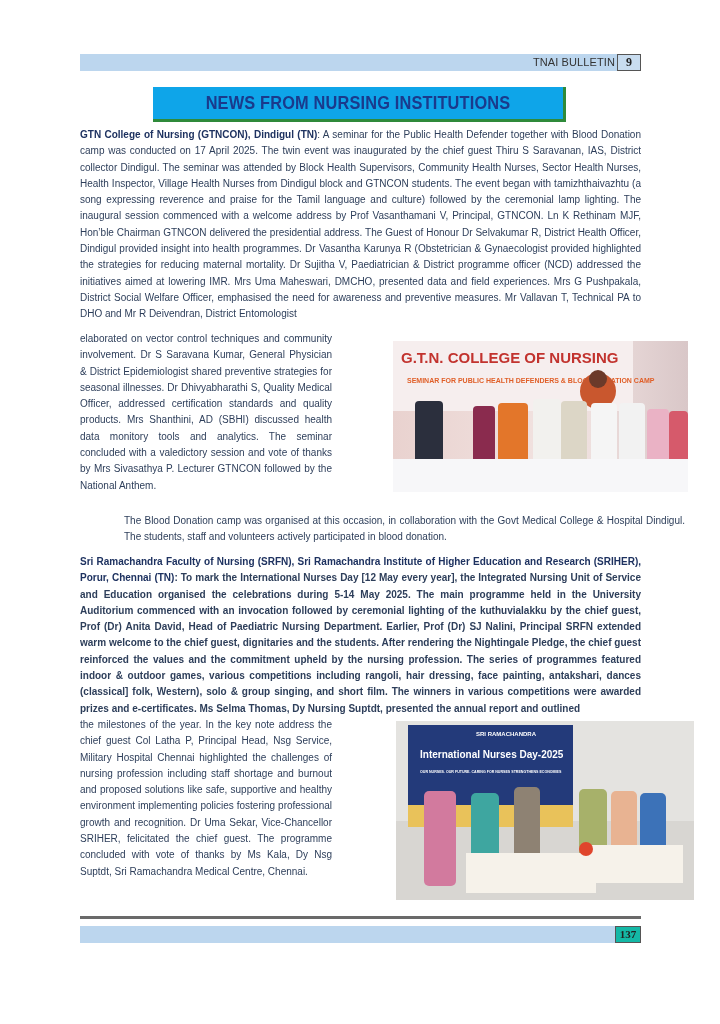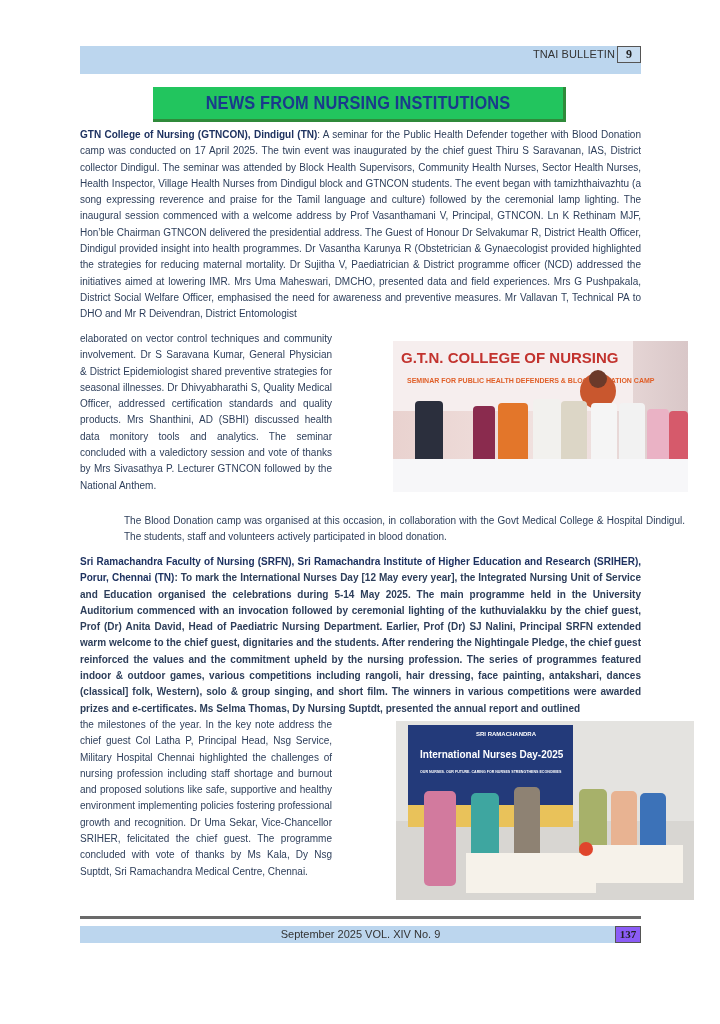"TNAI BULLETIN" .header-bar { height: 28px -> 17px; top: 46px -> 54px }
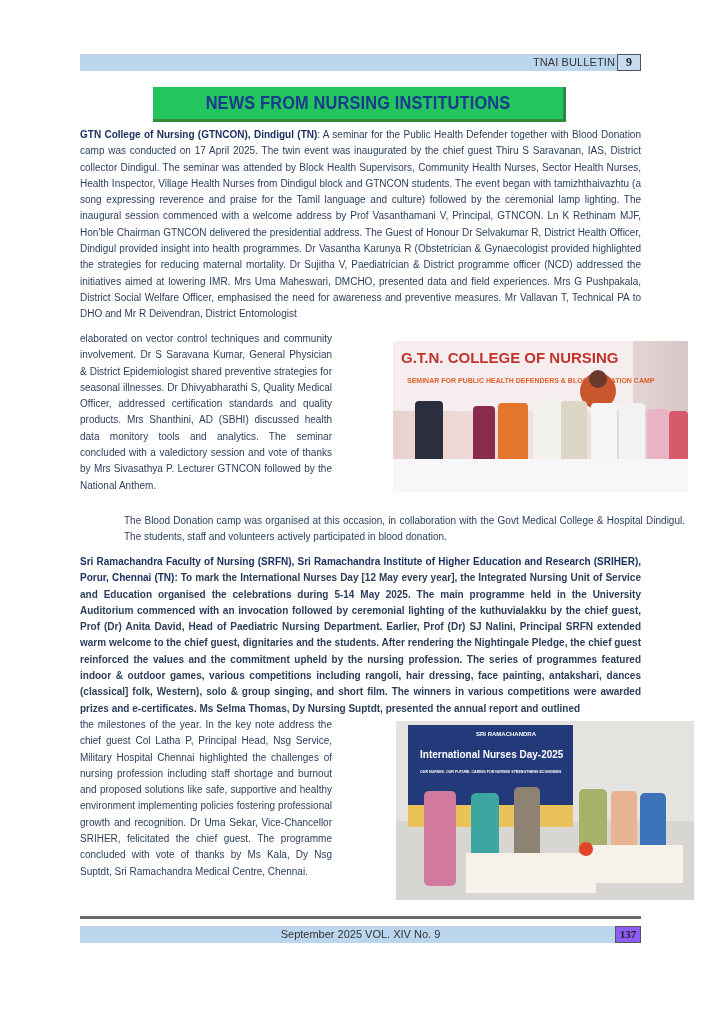"NEWS FROM NURSING INSTITUTIONS" .section-banner { background: #22c55e -> #0ea5e9 }
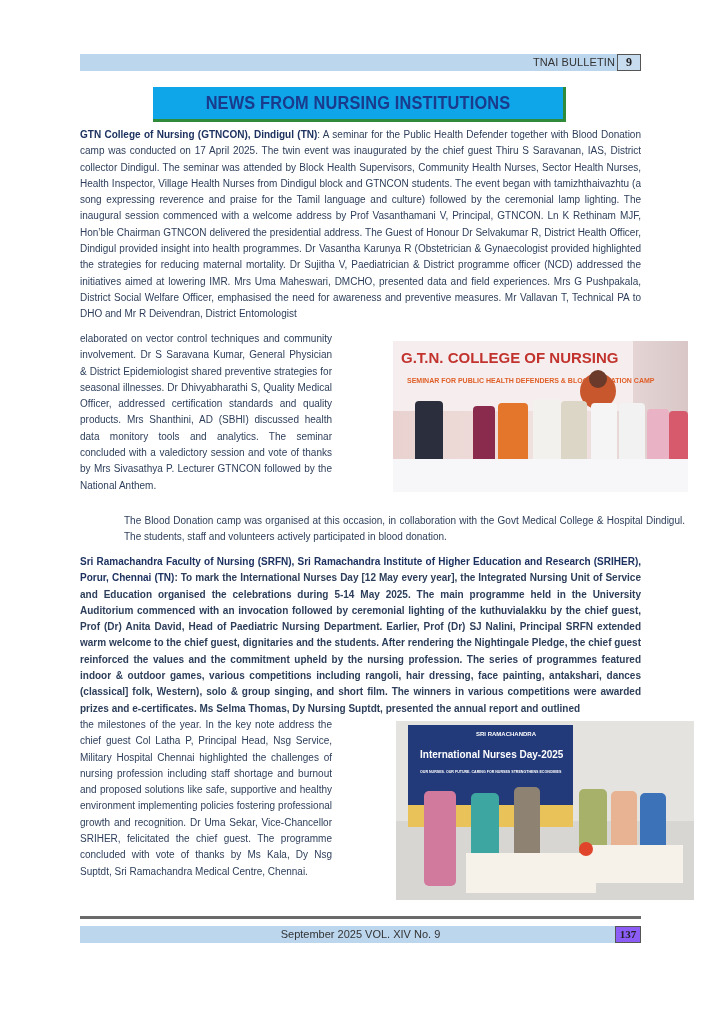"September 2025 VOL. XIV No." span.footer-text { html: <span>September 2025 VOL. XIV No. 9</span> -> none }
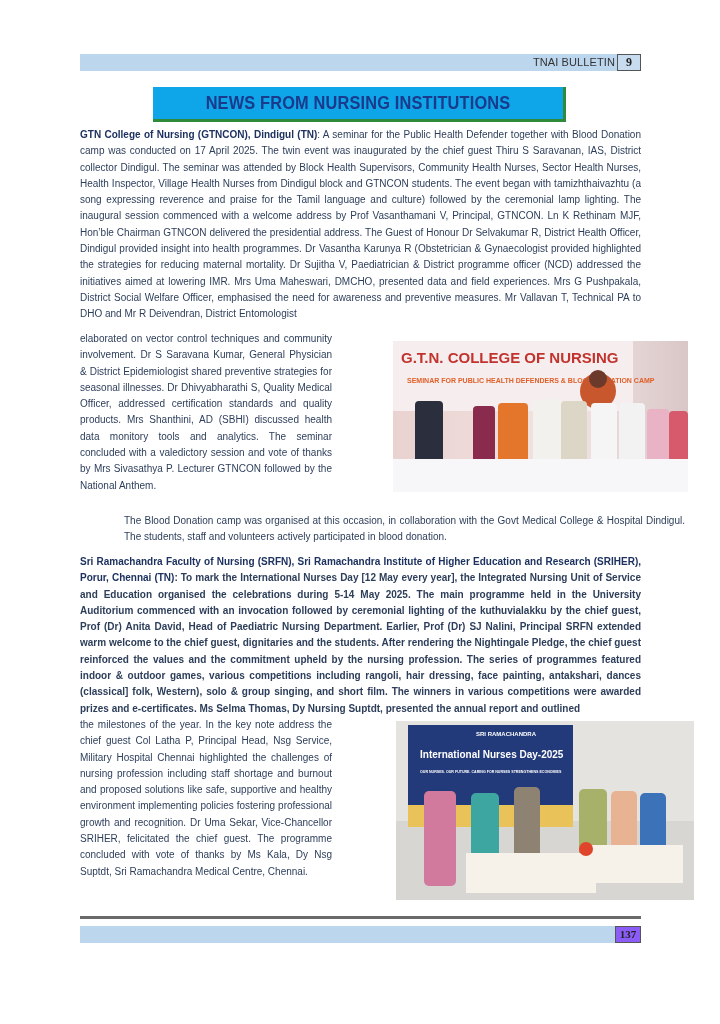"137" .footer-page { background: #8b5cf6 -> #14b8a6 }
